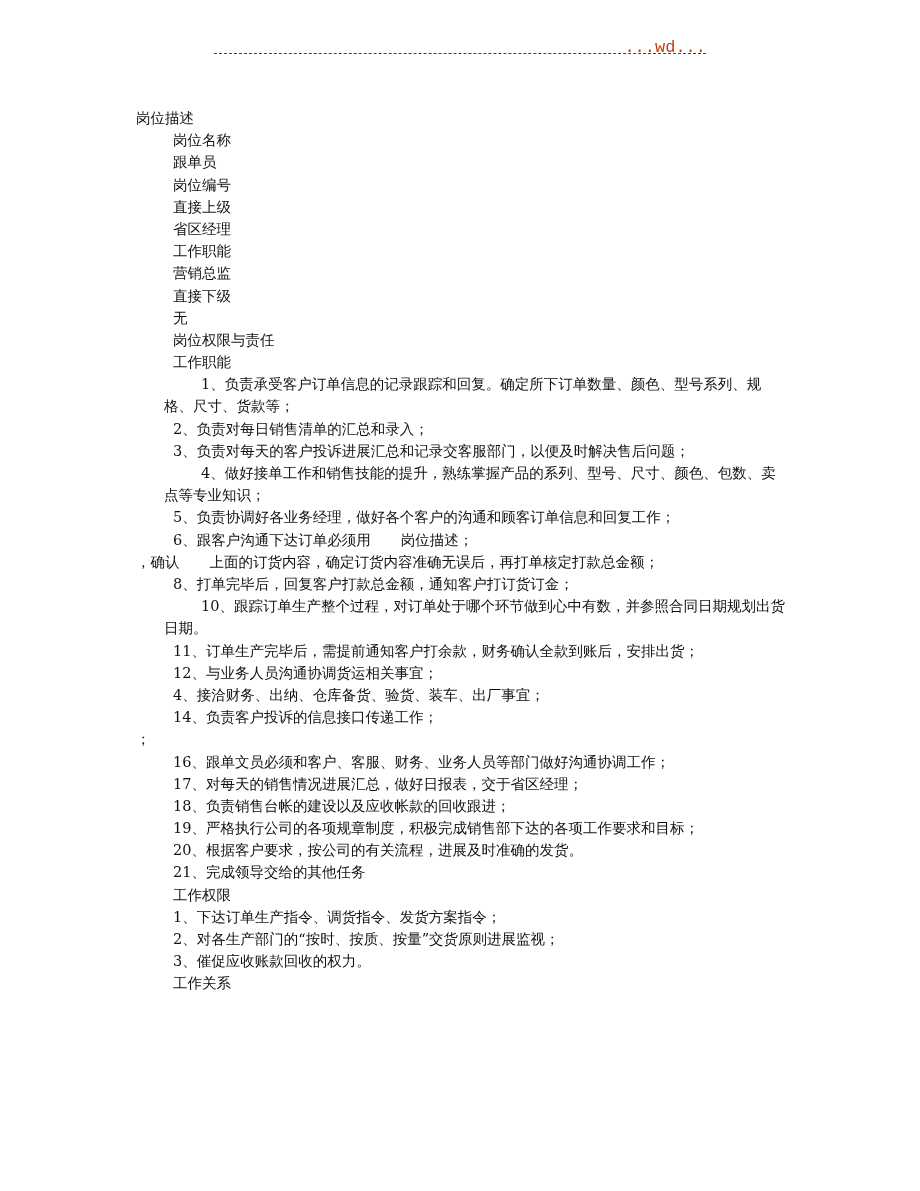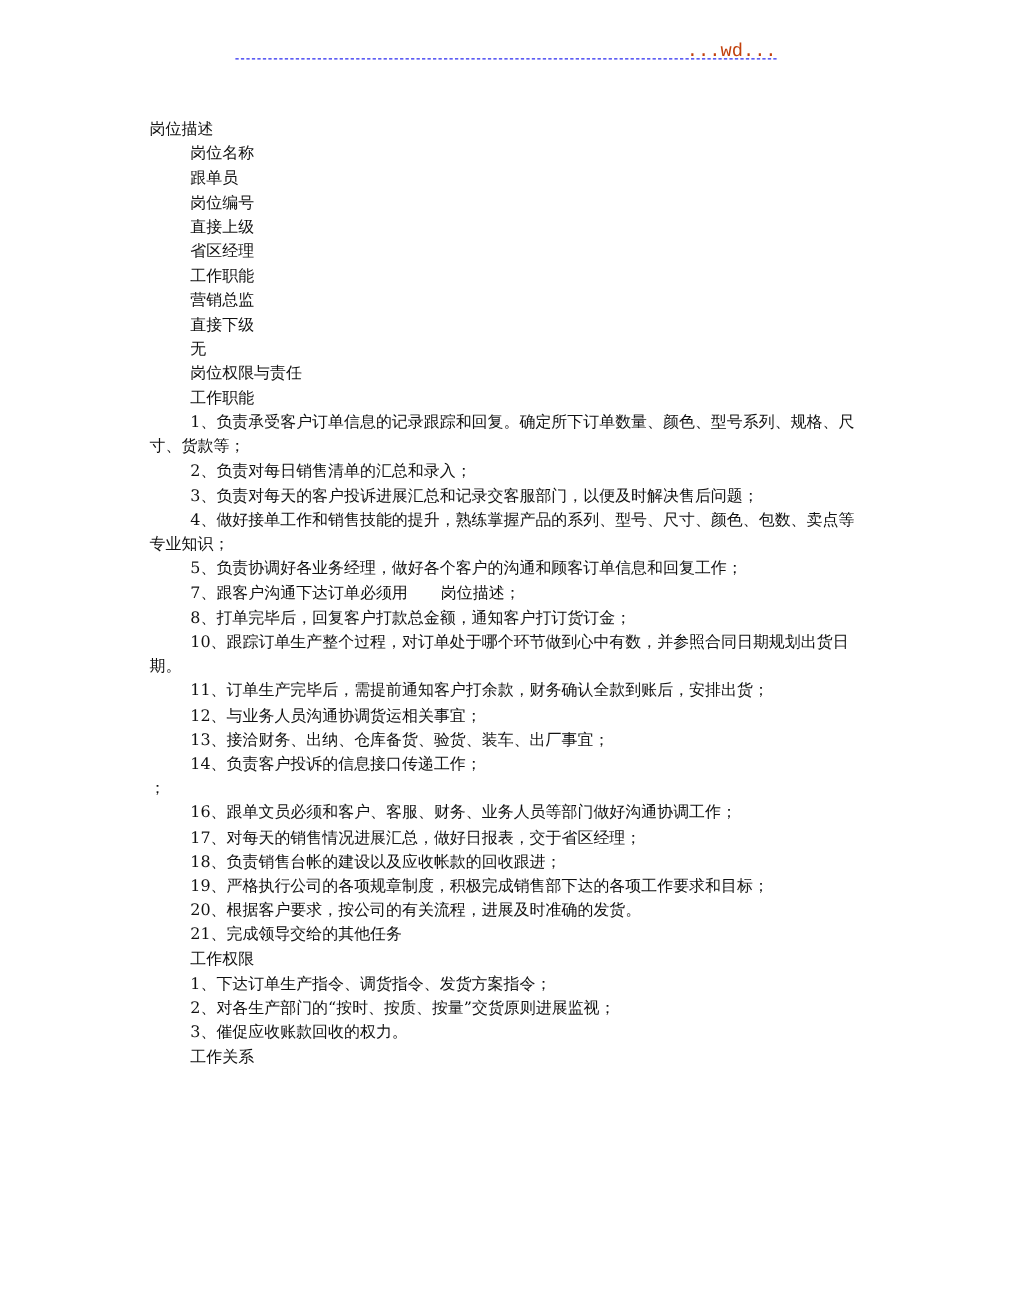"1、负责承受客户订单信息的记录跟踪和回复。确定所下订单数量、颜色、型号系列、规格" .para { margin-left: none -> 28px }
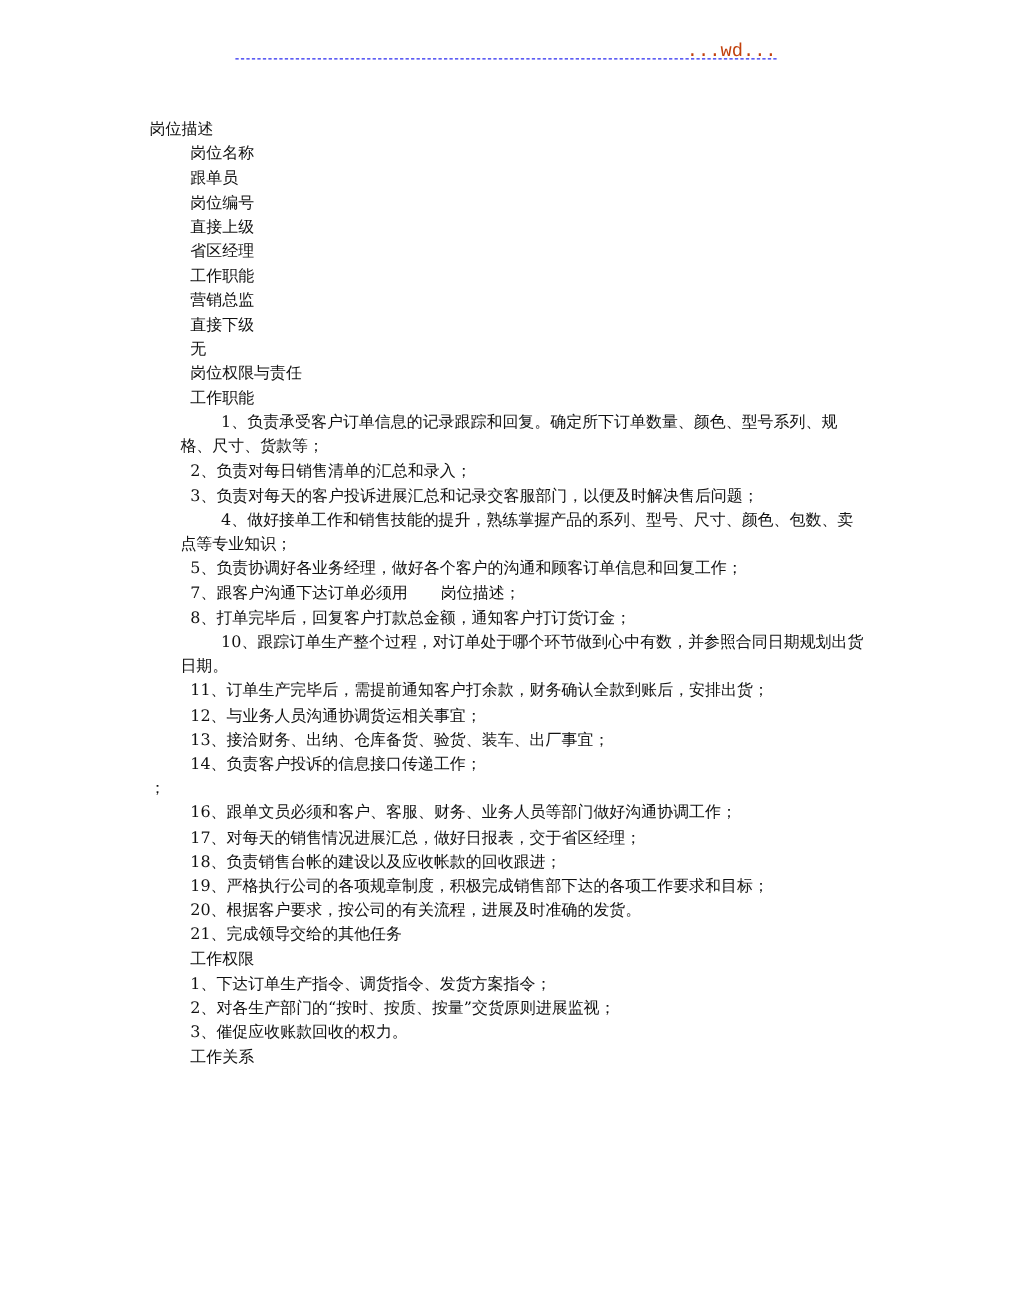"7、跟客户沟通下达订单必须用" span { text: 7 -> 6 }
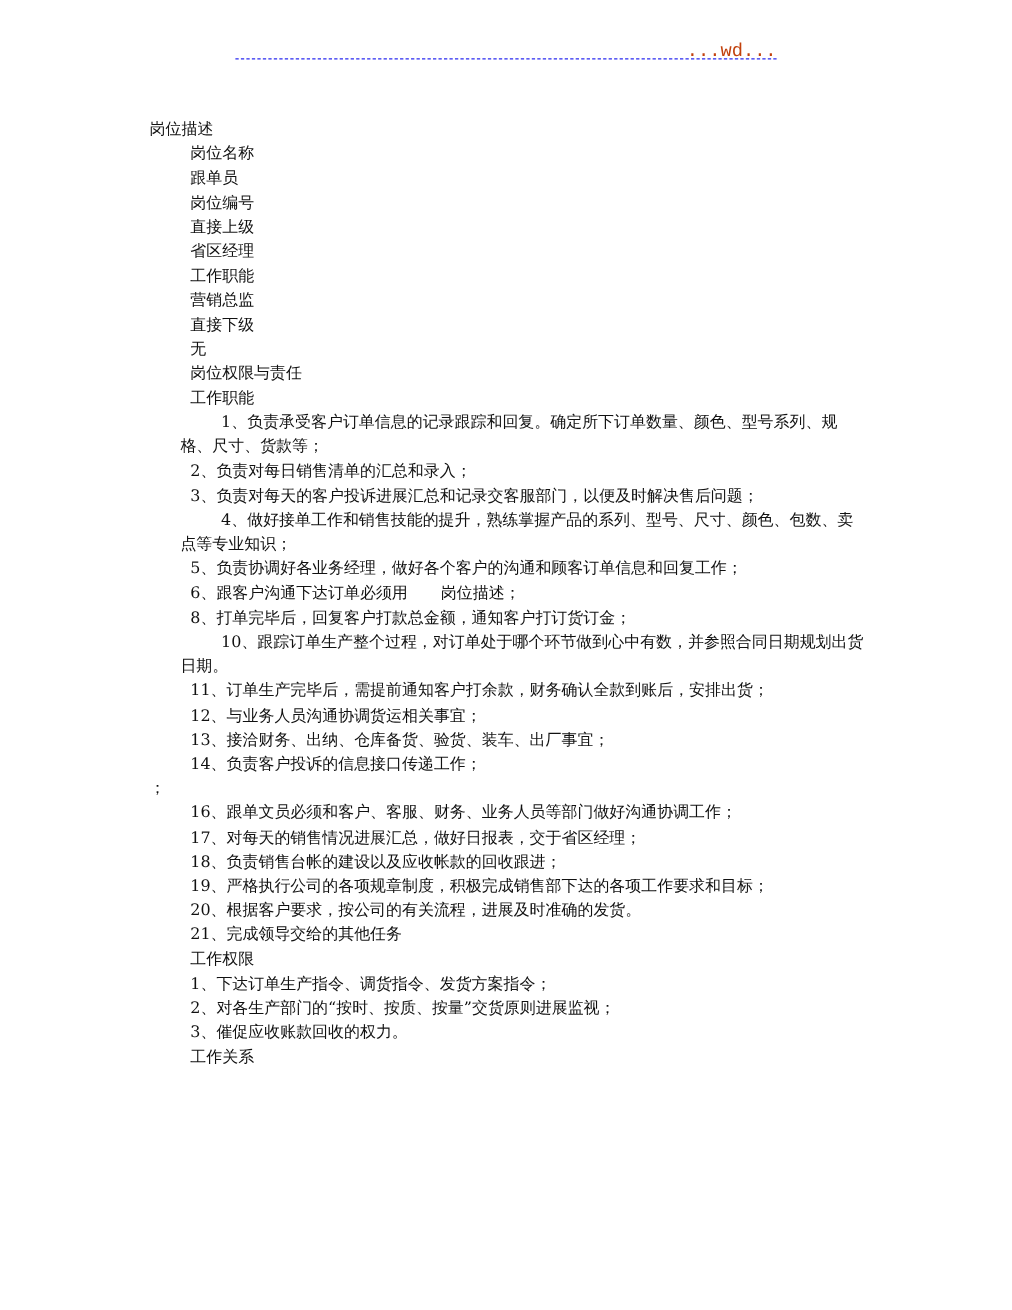"，确认 上面的订货内容，确定订货内容准确无误后，再打单核定打款总金额；" div.line { html: none -> <div><span>，确认</span><span></span><span>上面的订货内容，确定订货内容准确无误后，再打单核定打款总金额；</span></div> }
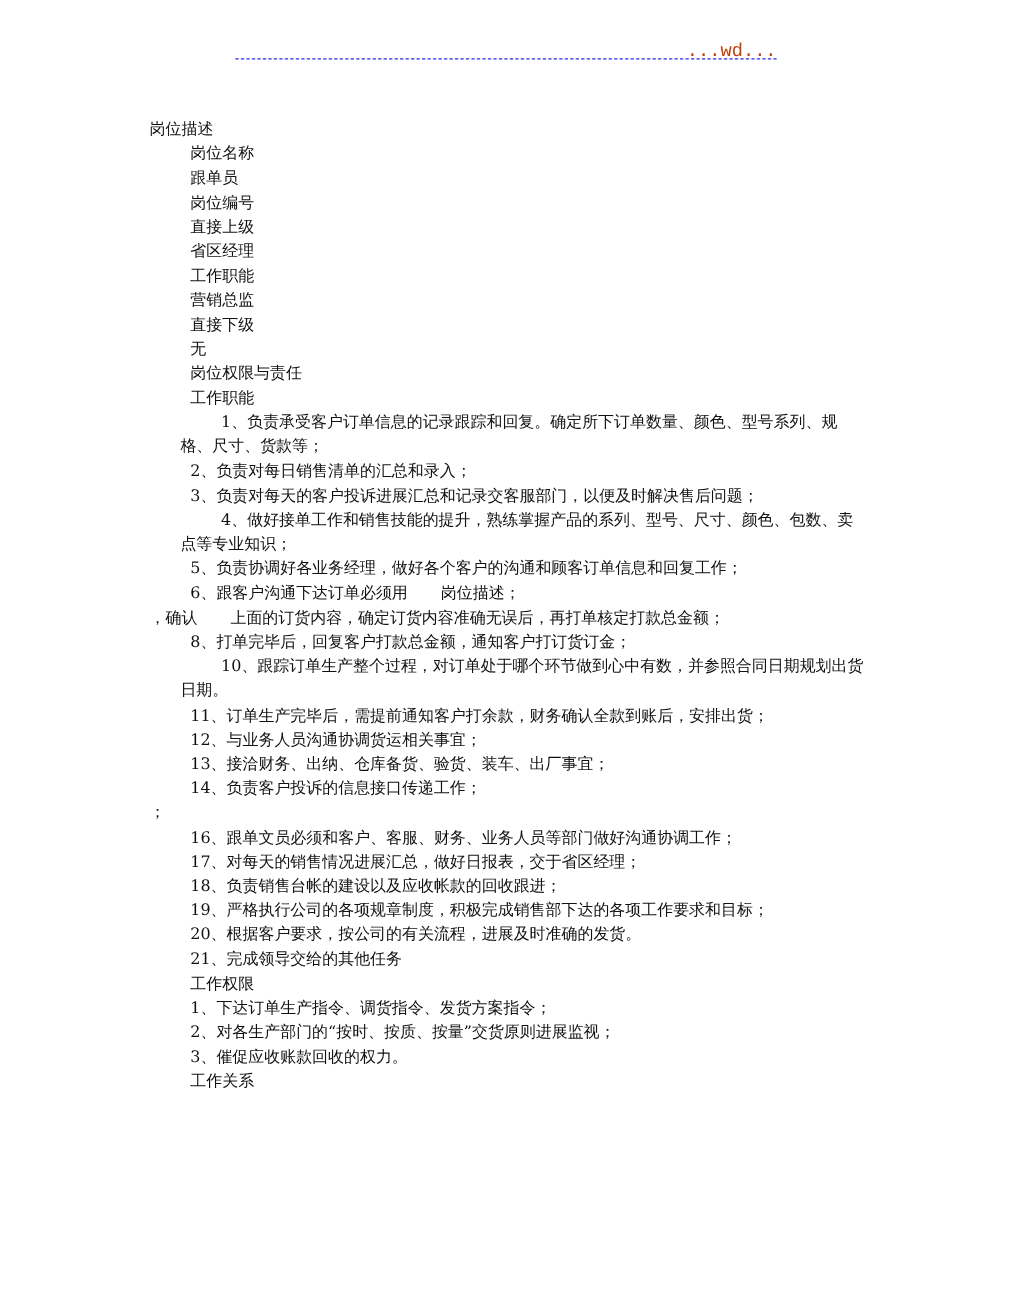"13、接洽财务、出纳、仓库备货、验货、装车、出厂事宜；" div.line { text: 13 -> 4 }
